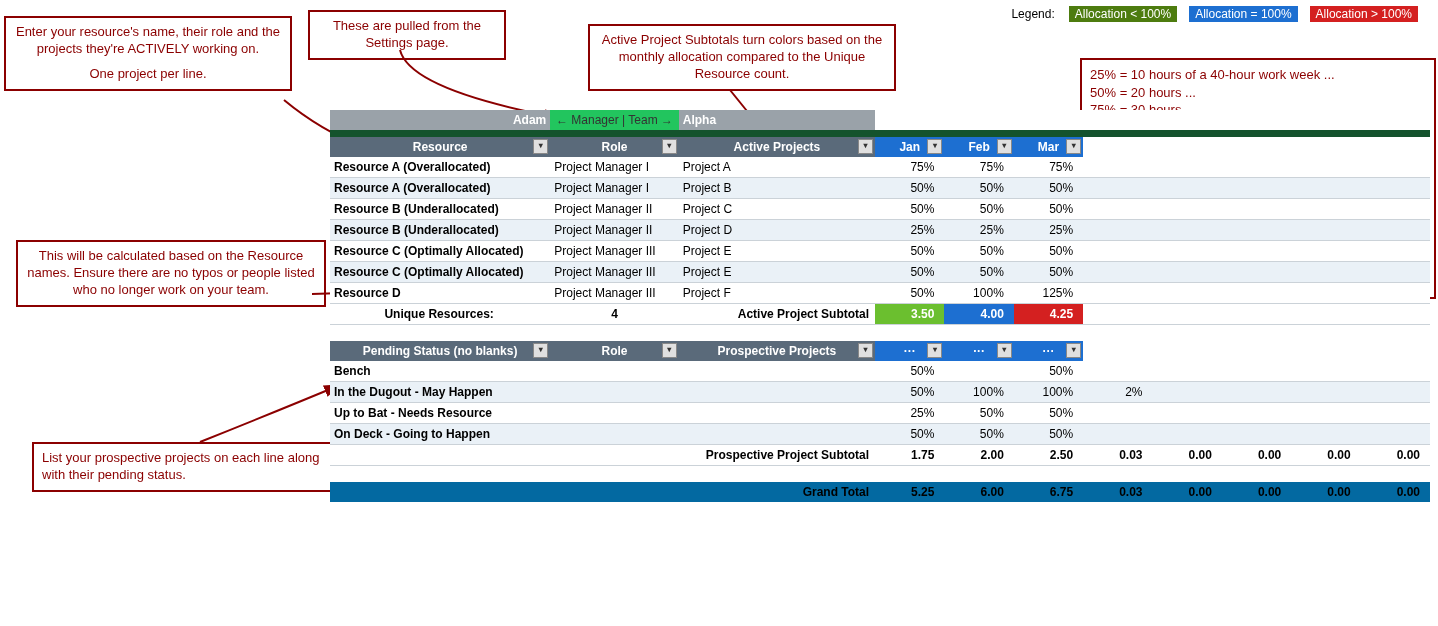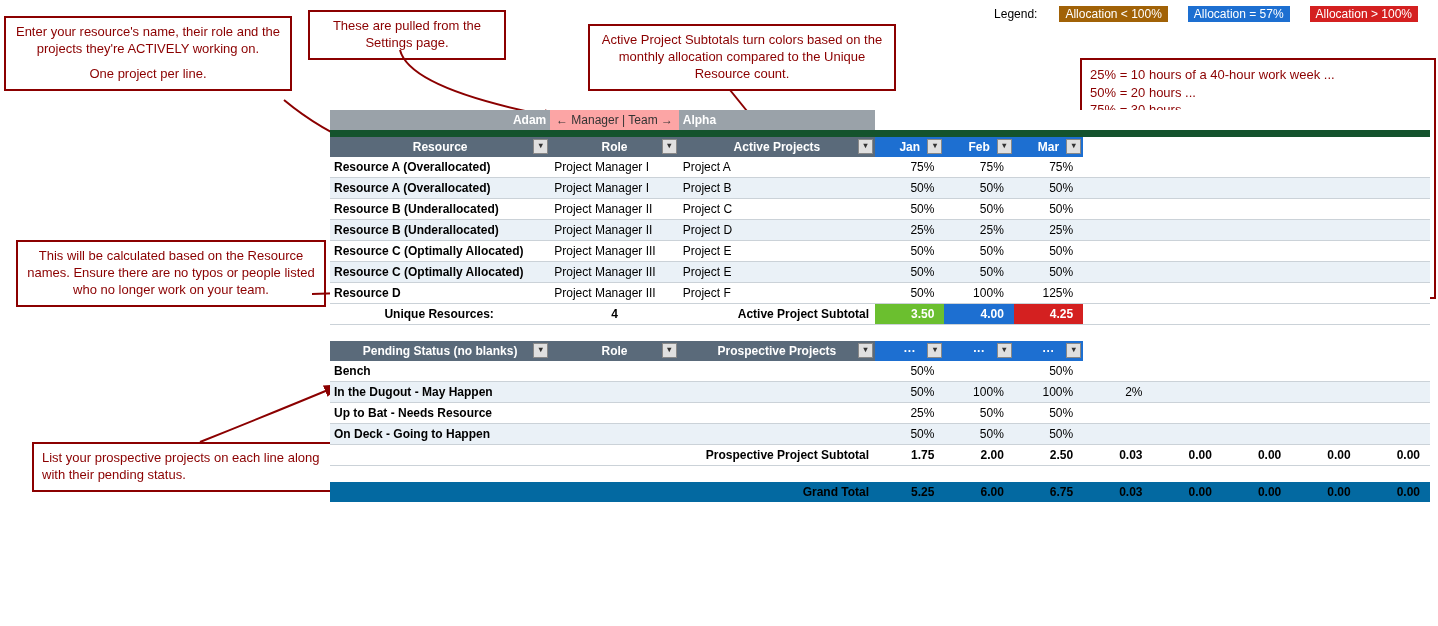"Legend:" .legend { gap: 20px -> 12px }
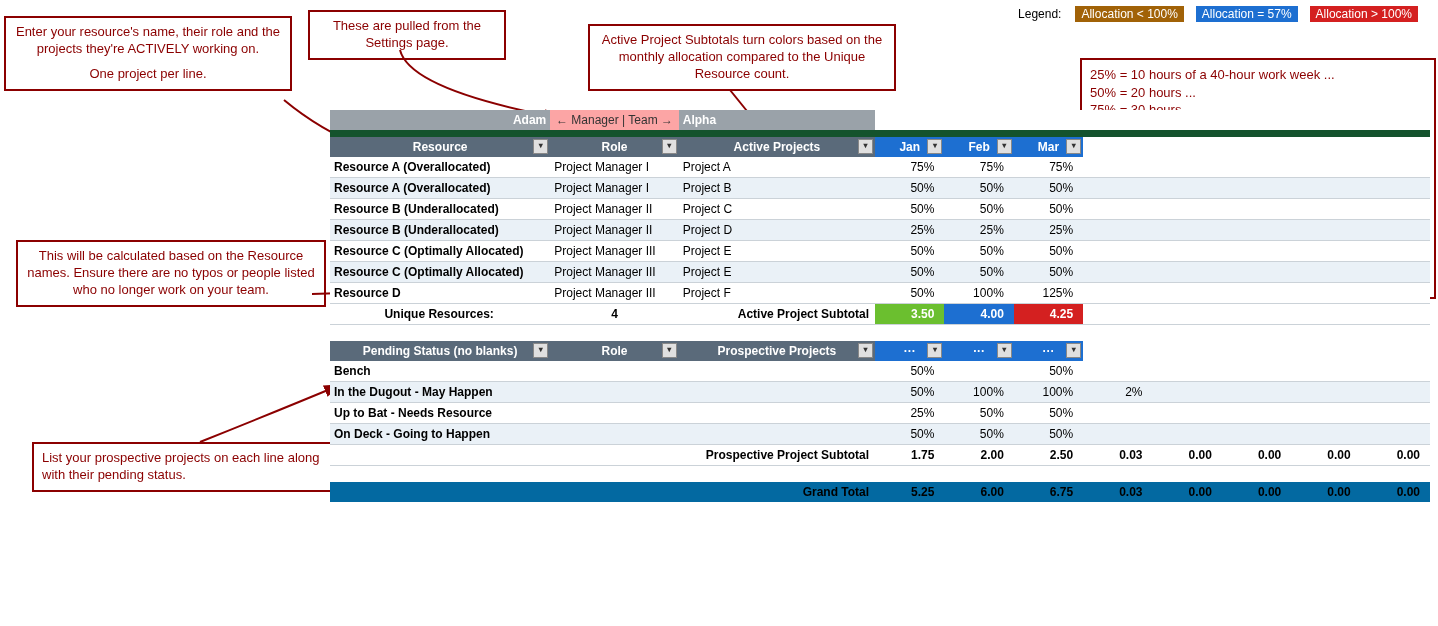"Allocation < 100%" .sw-green { background: #a16207 -> #4d7c0f }
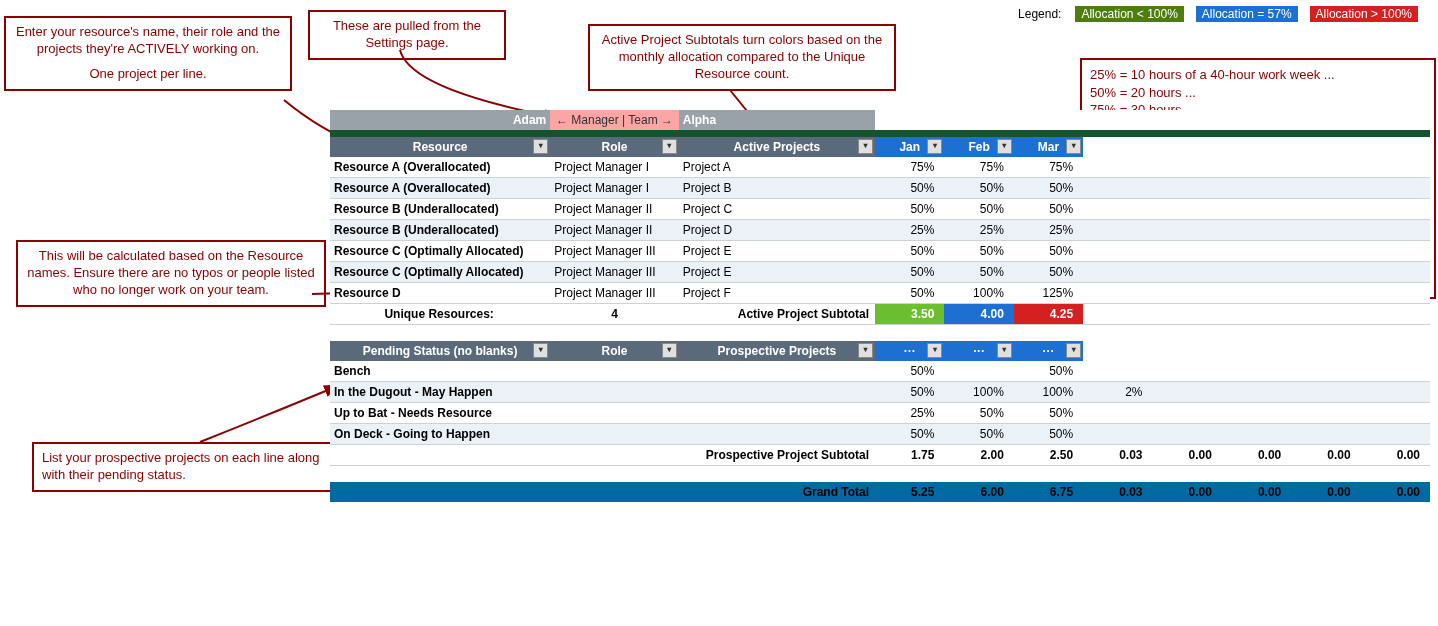"Allocation = 57%" span.swatch { text: 57% -> 100% }
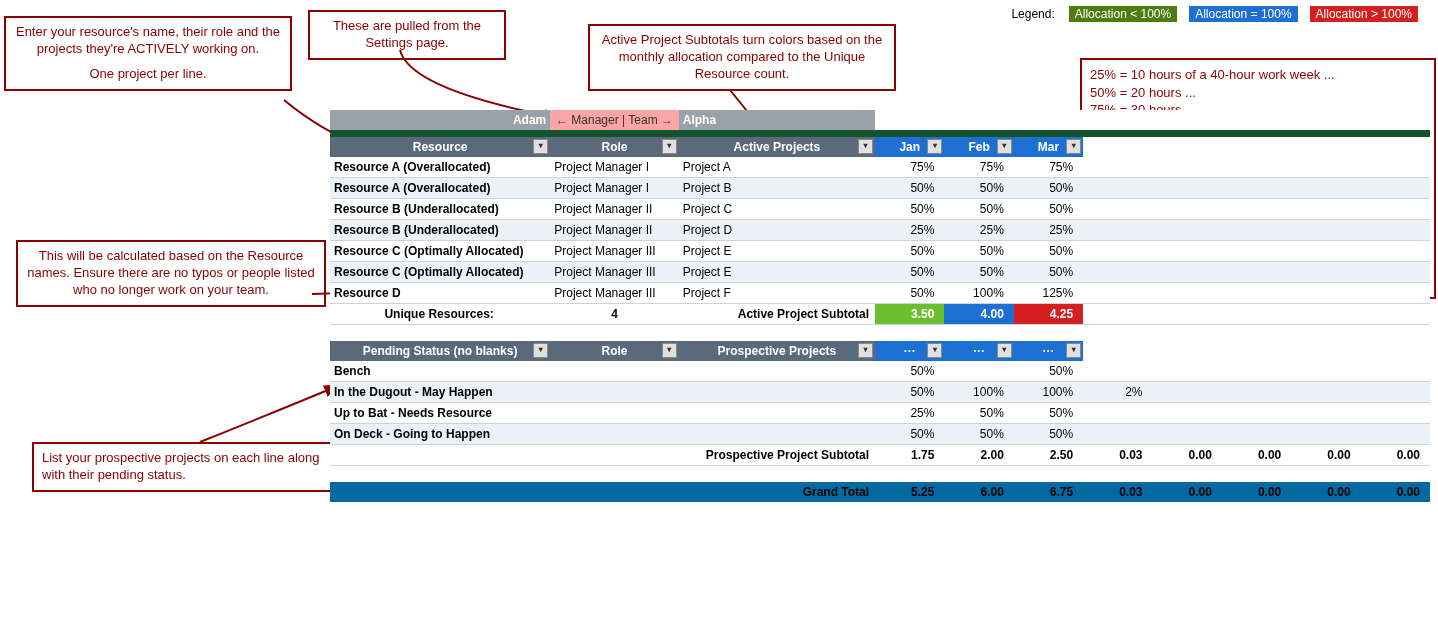"← Manager | Team →" .top-context .manager-cell { background: #fca5a5 -> #22c55e }
